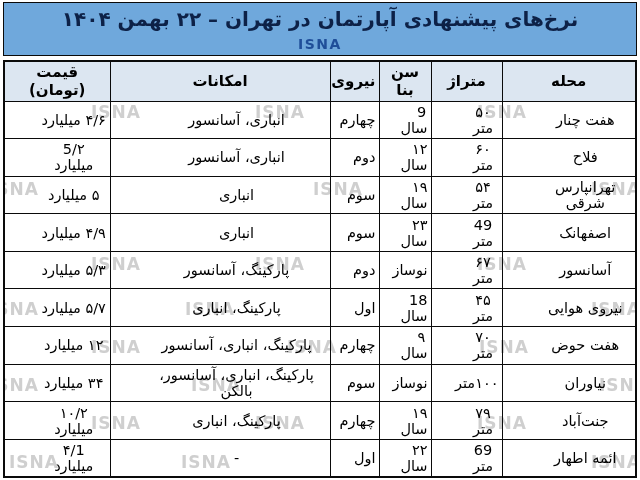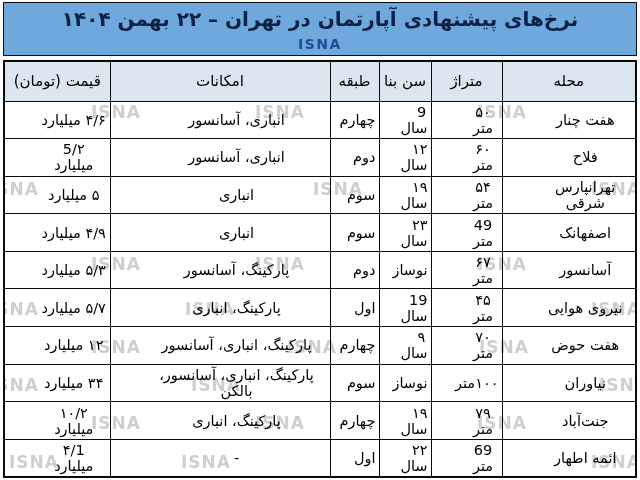"قیمت (تومان)" table.rates thead th { font-weight: normal -> bold }
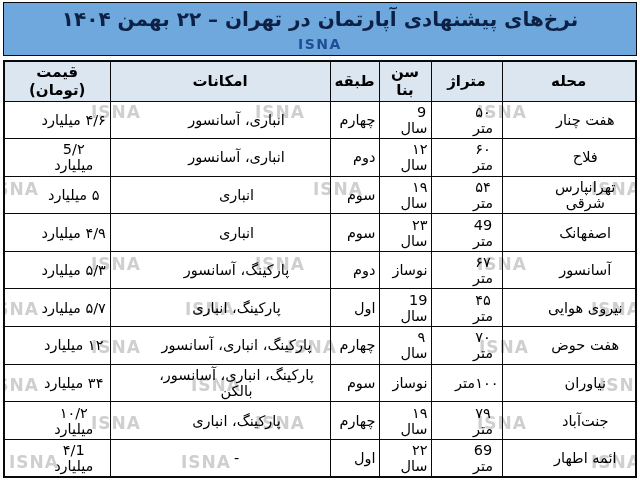"طبقه" th { text: طبقه -> نیروی }
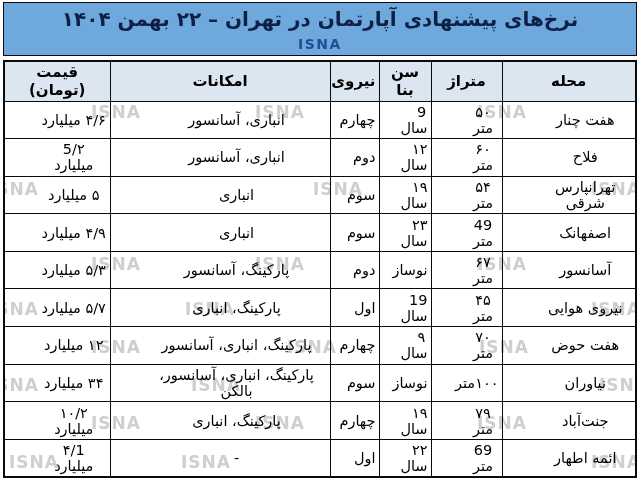"19 سال" td { text: 19 -> 18 }
